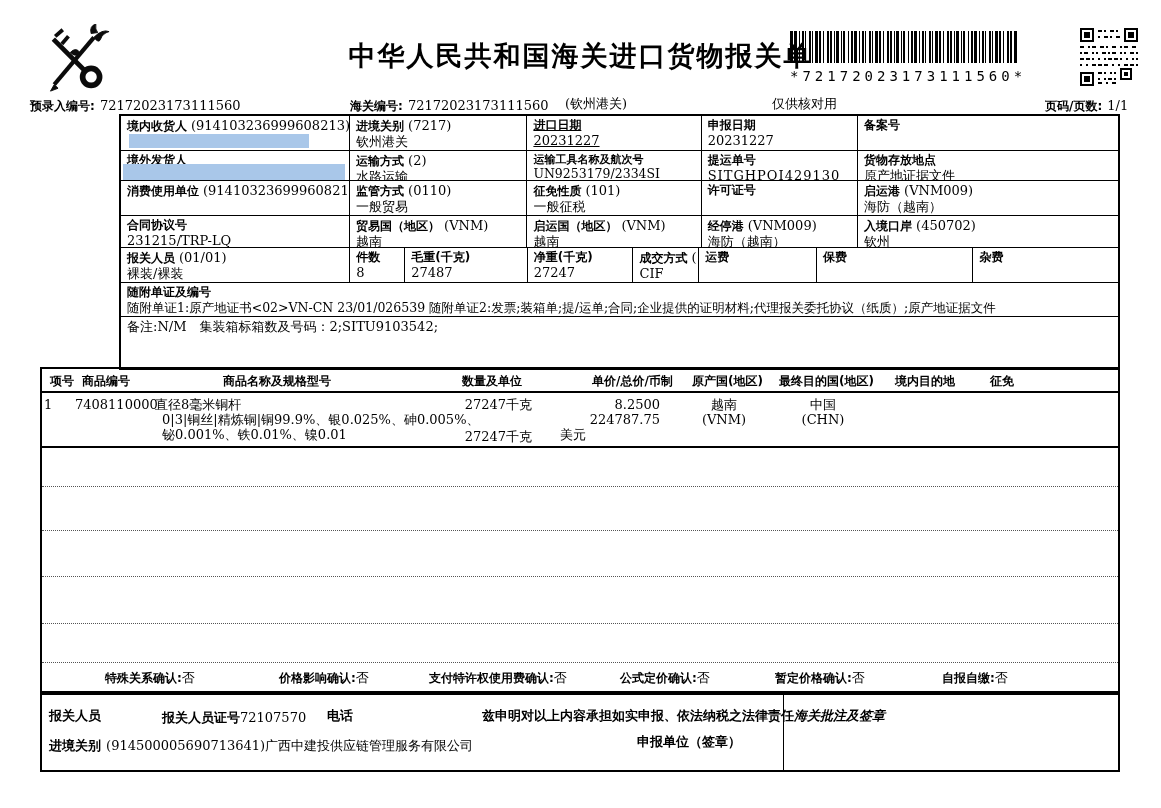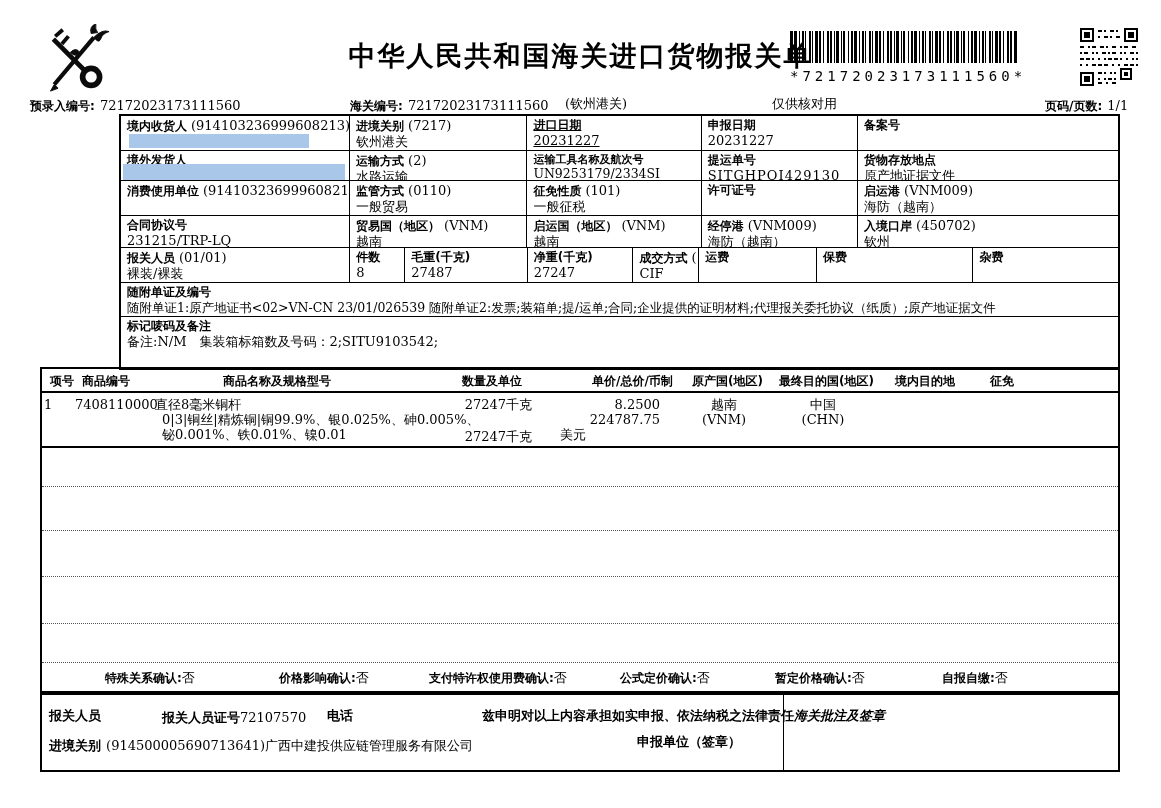"标记唛码及备注" div.cl { html: <div> <span>标记唛码及备注</span> </div> -> none }
